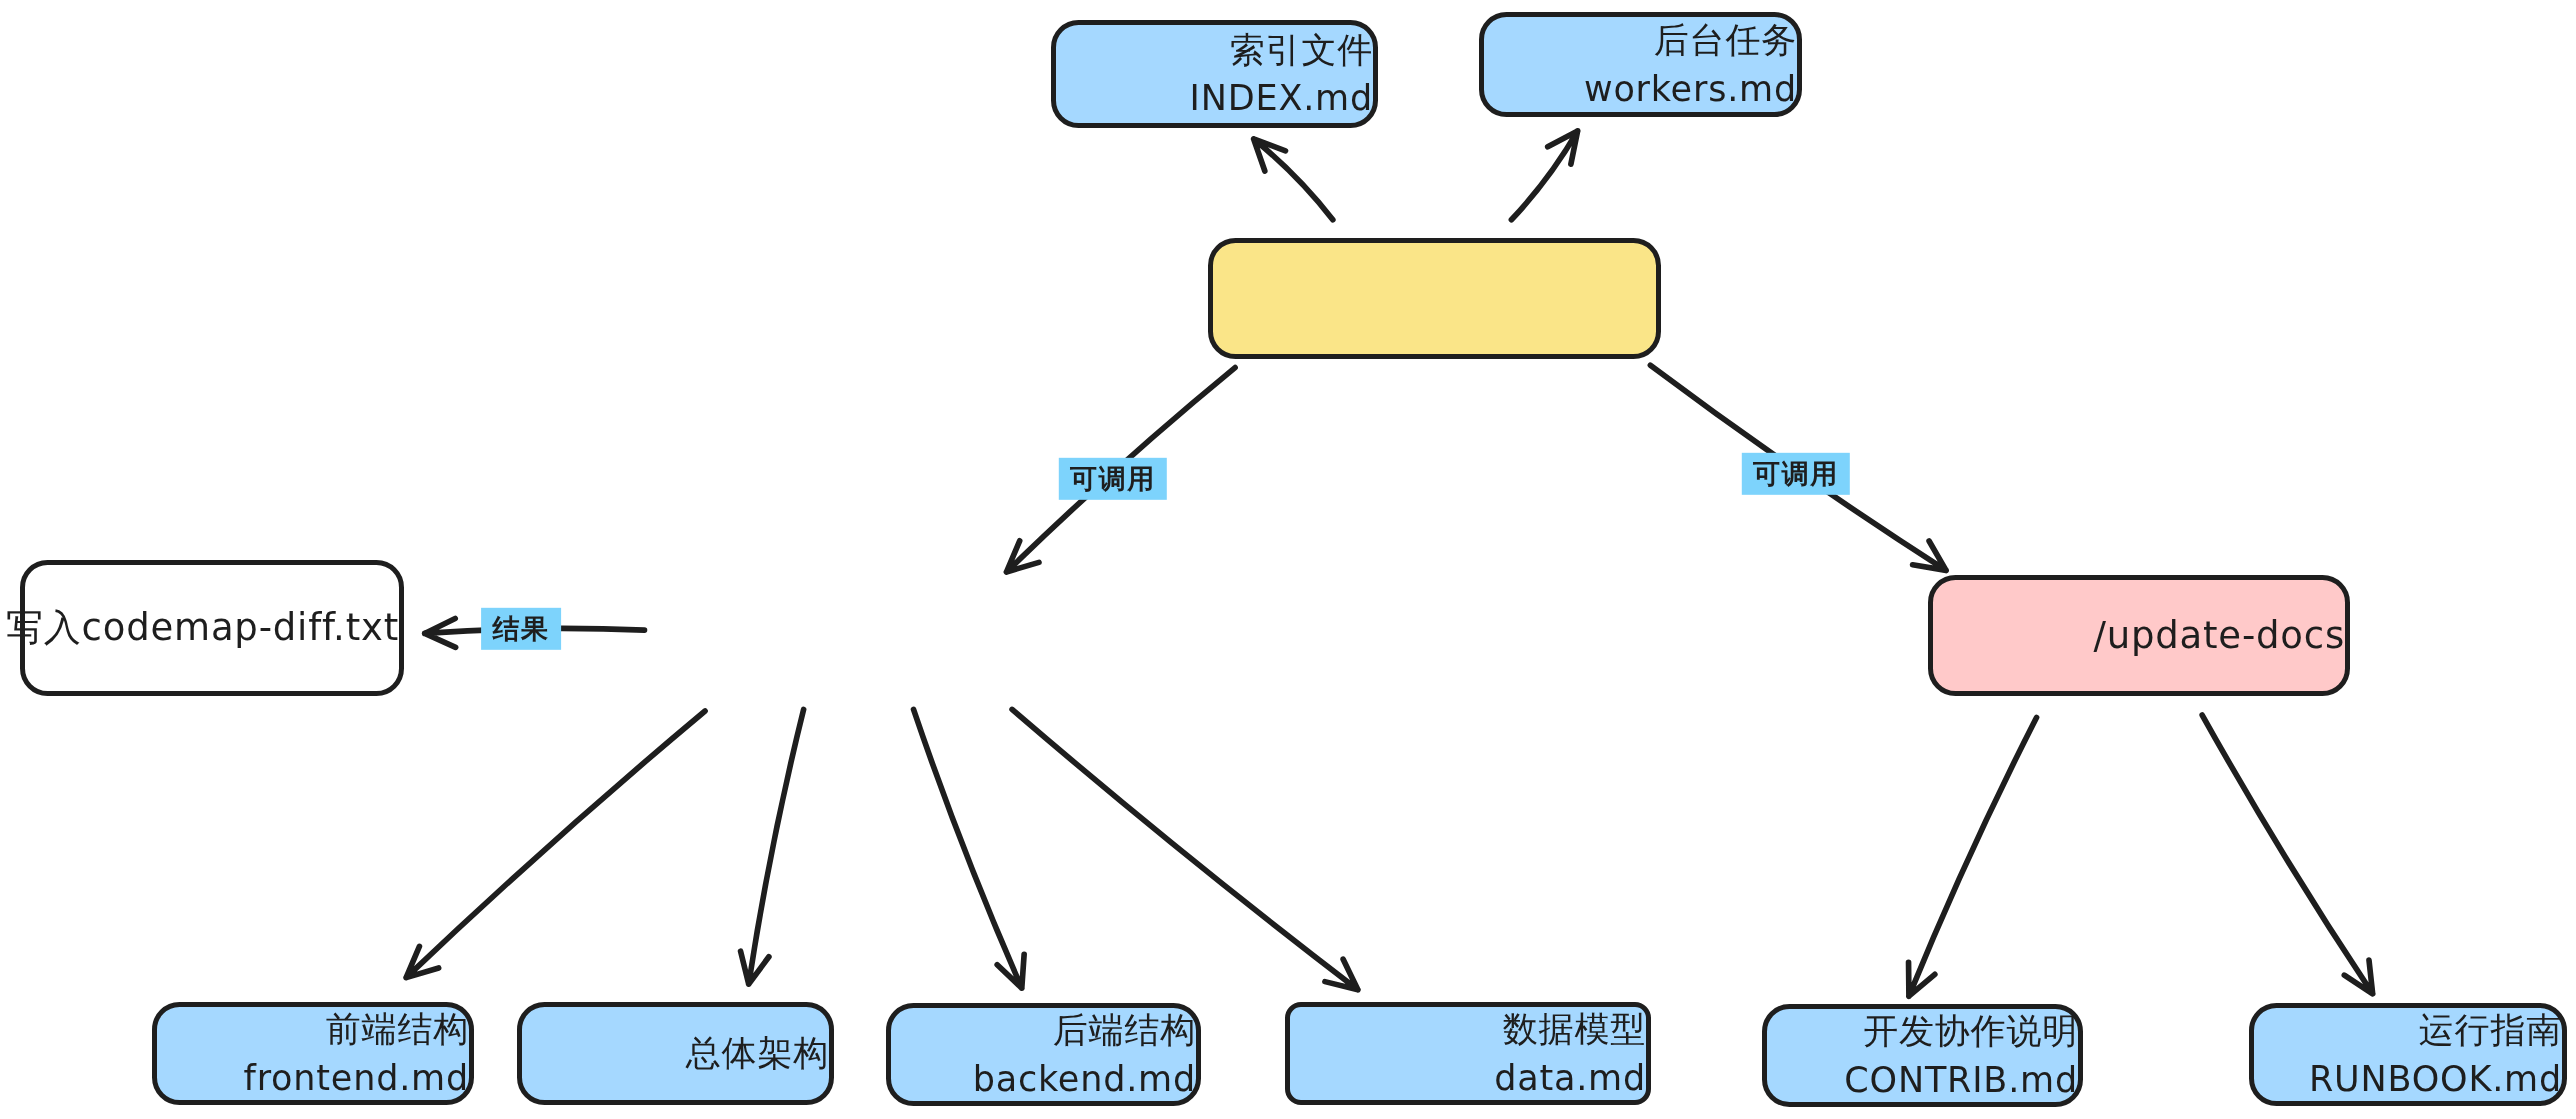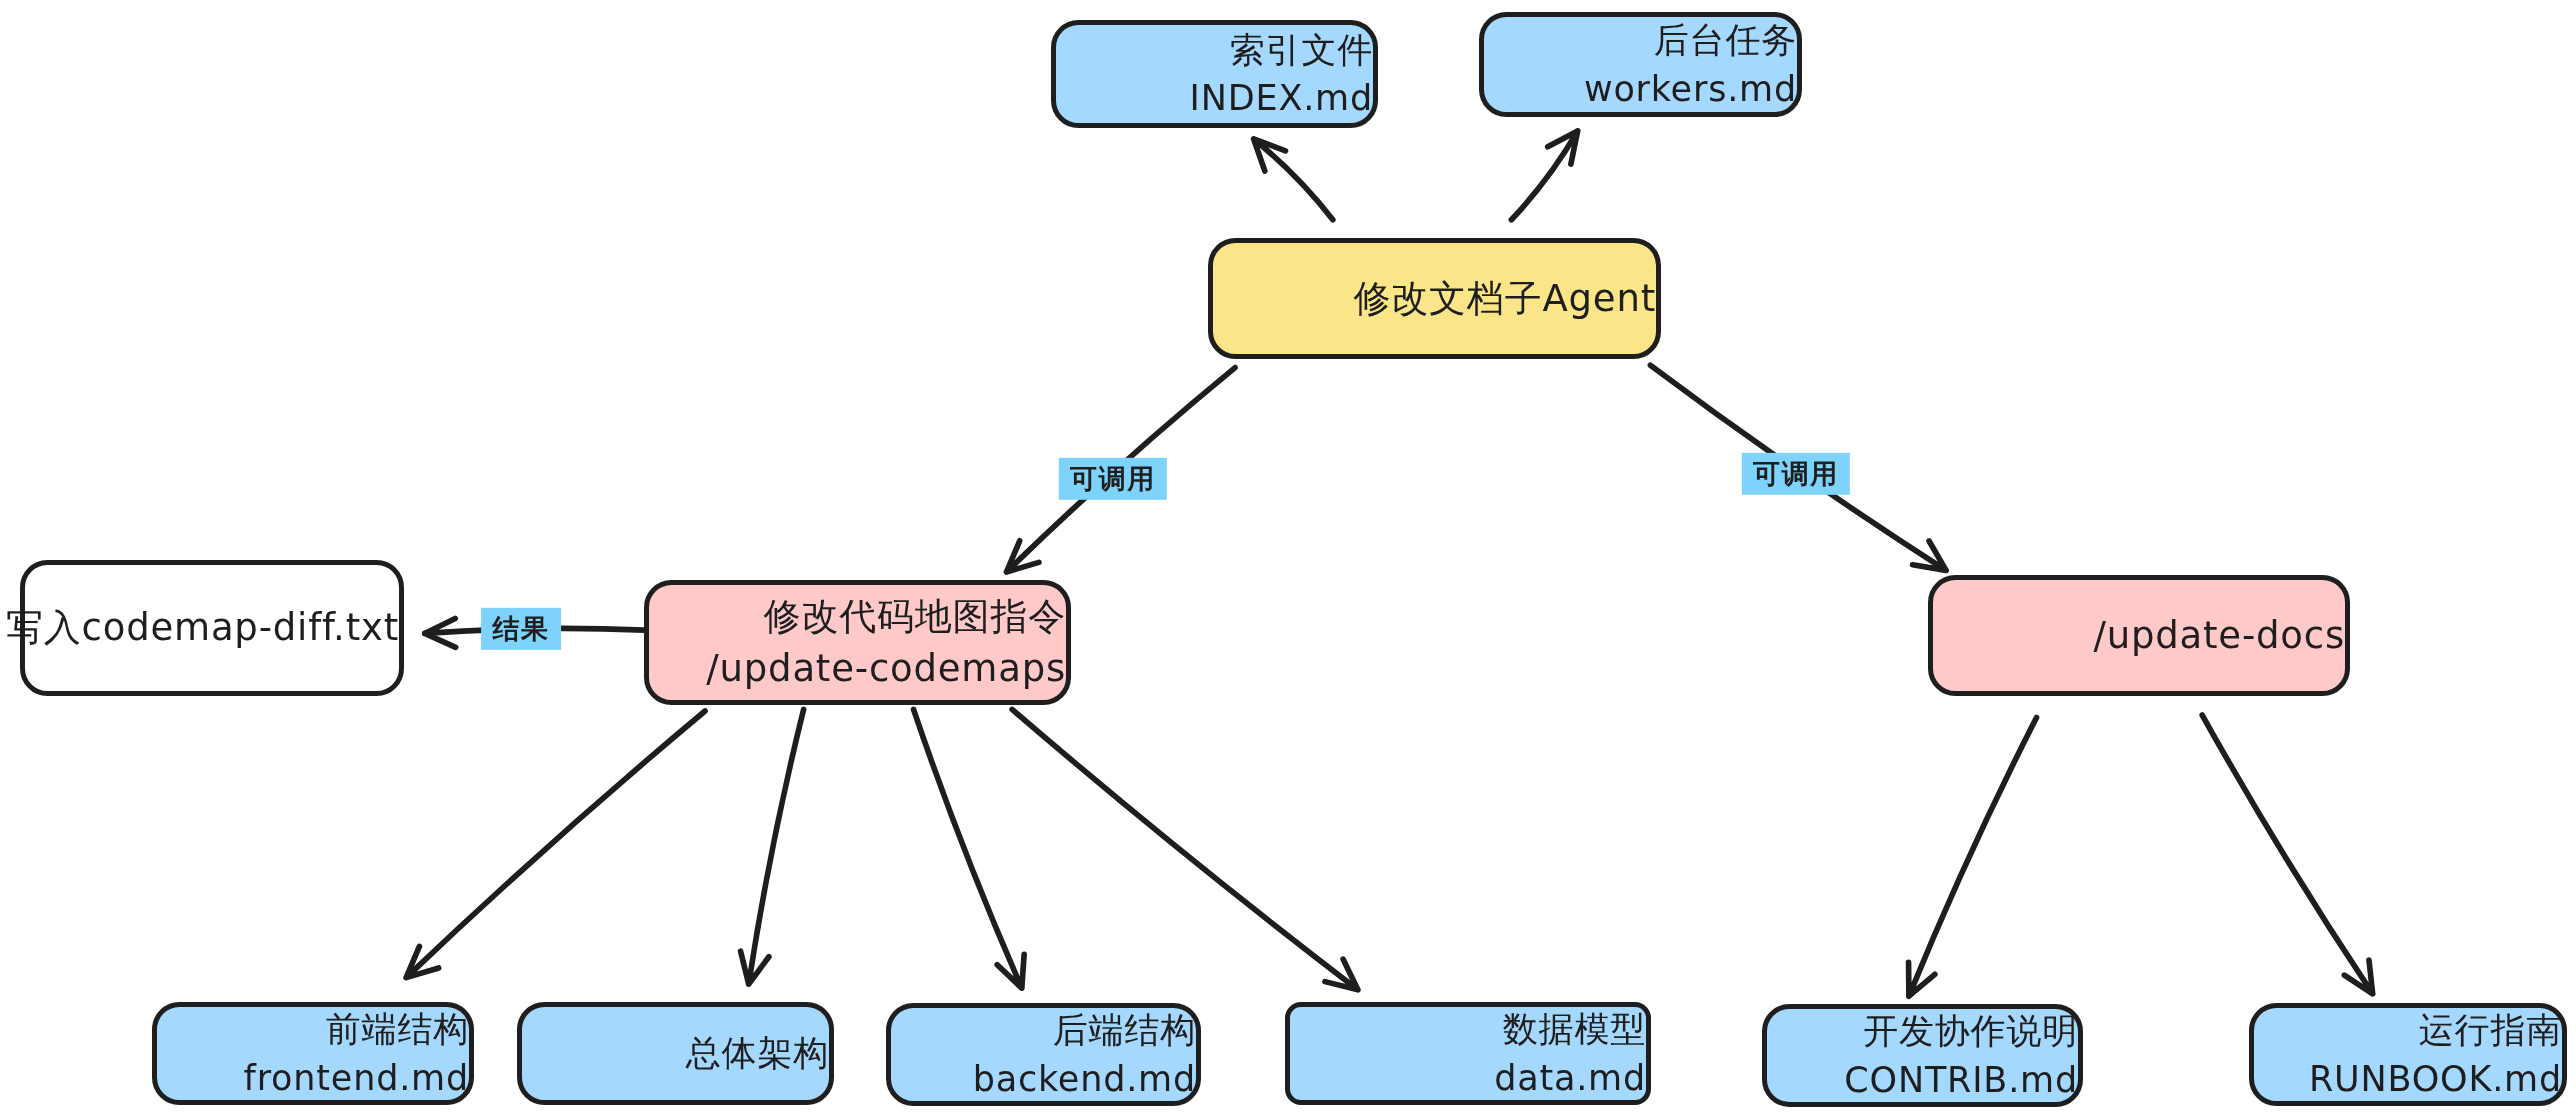"修改文档子Agent" span.line { html: <span>修改文档子Agent</span> -> none }
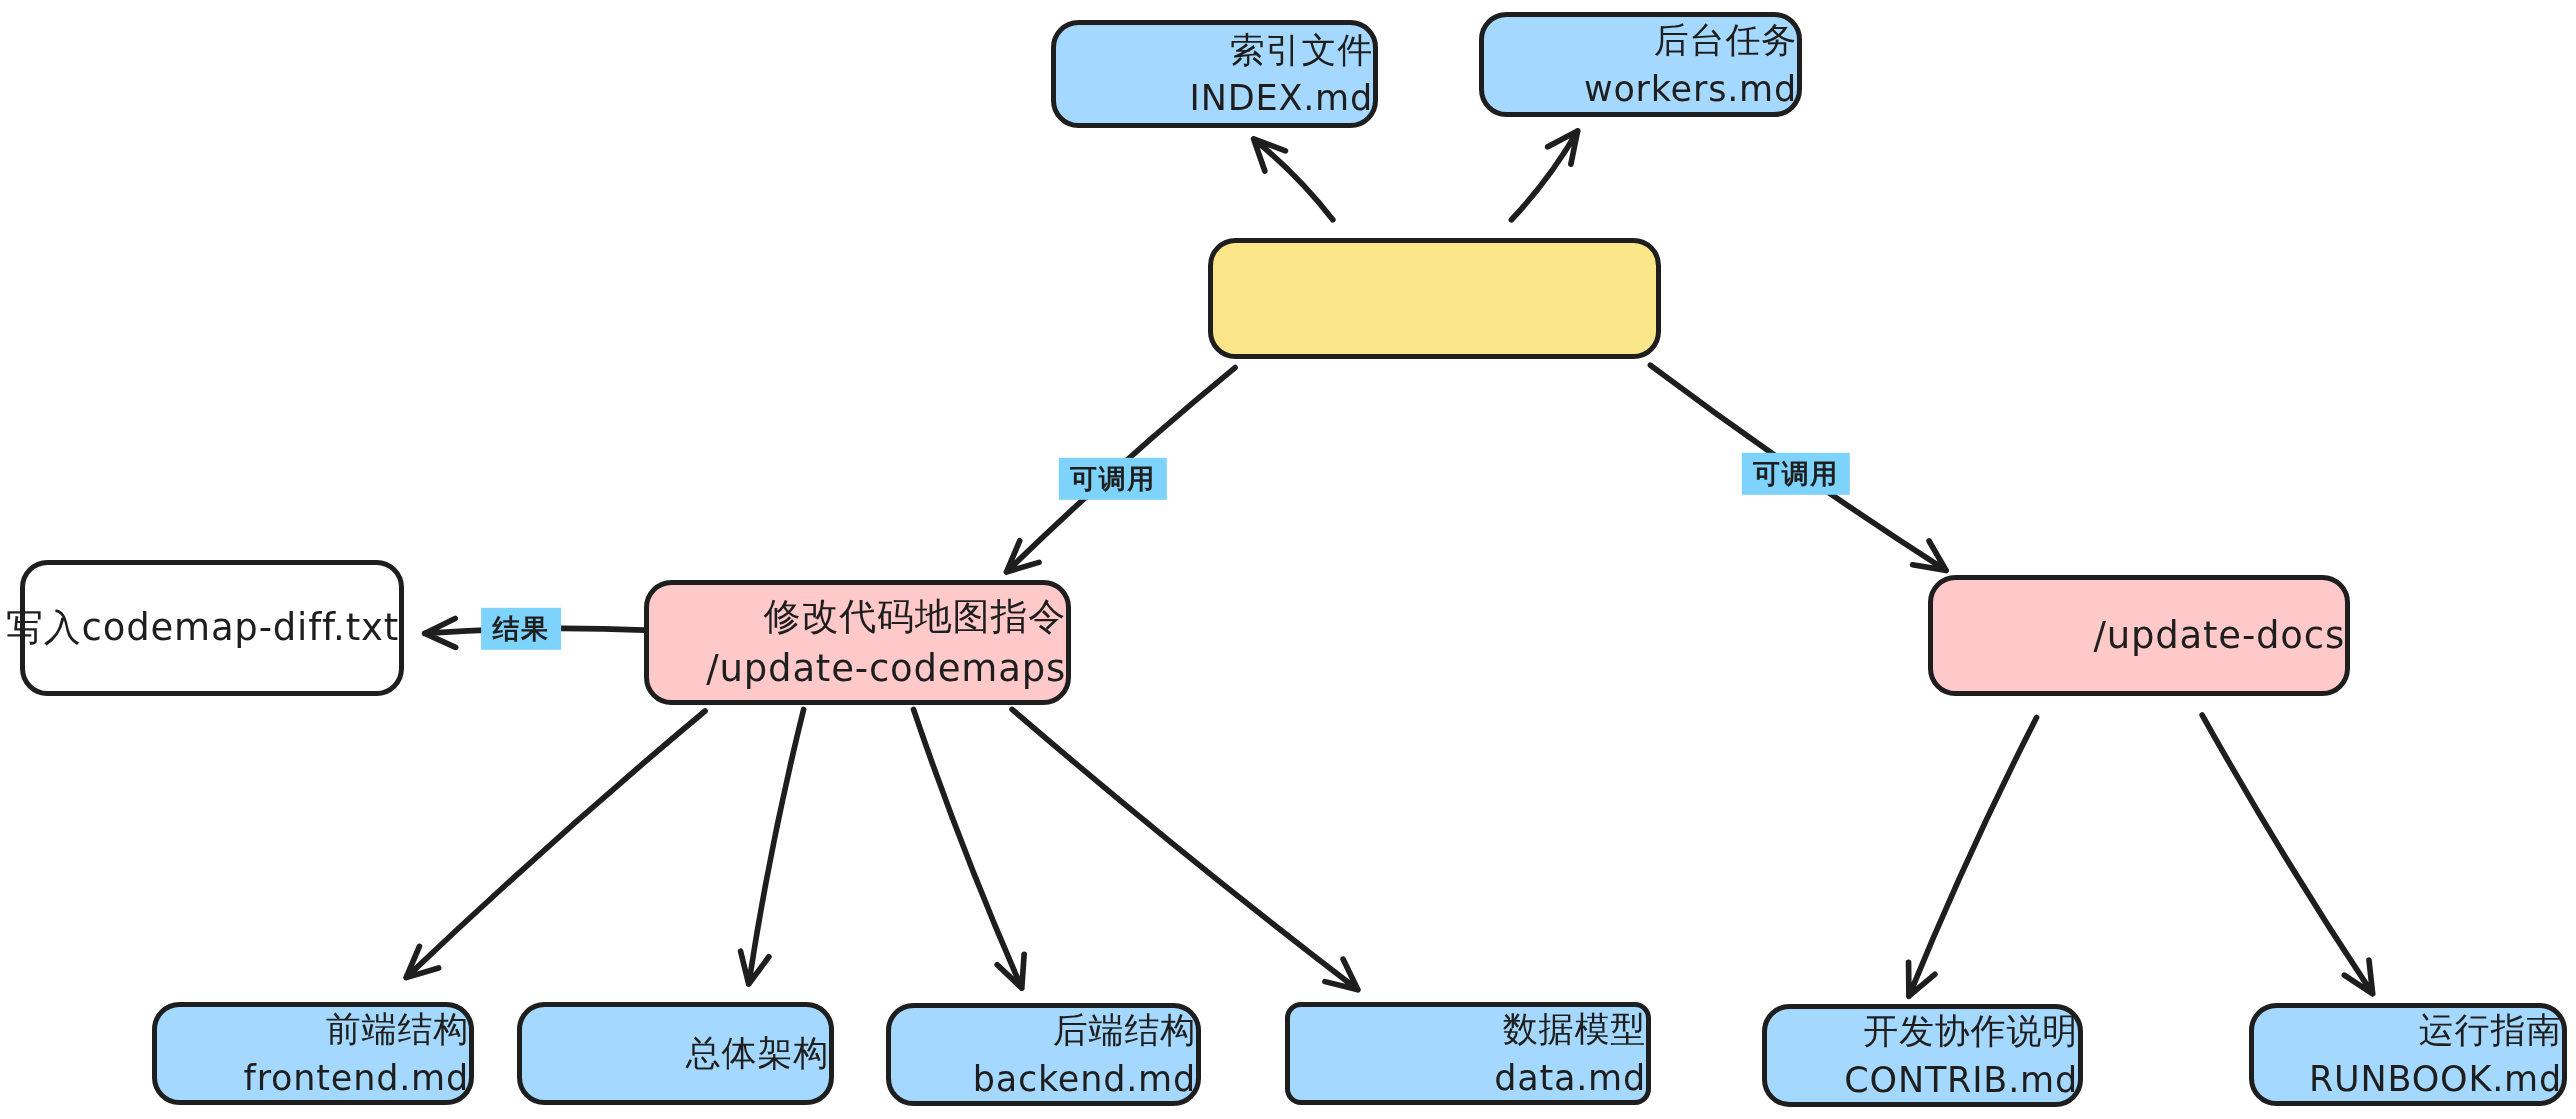"修改代码地图指令" div.node { html: <div> <span>修改代码地图指令</span> <span>/update-codemaps</span> </div> -> none }
